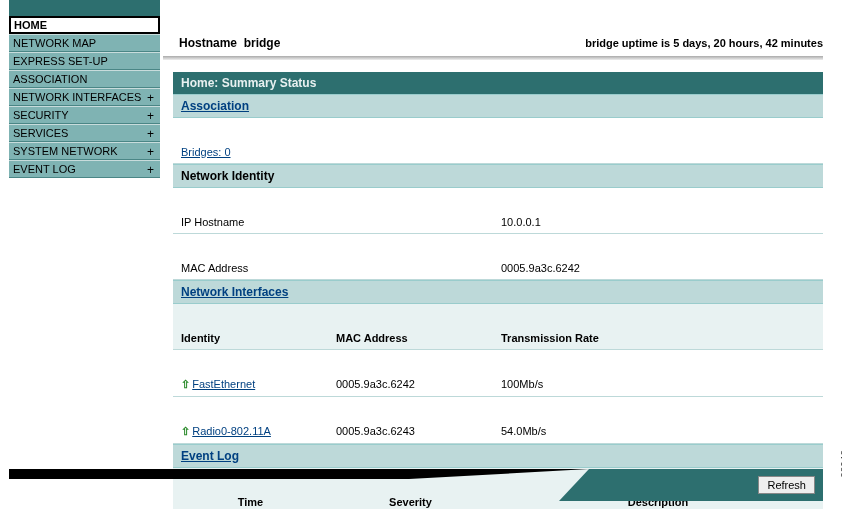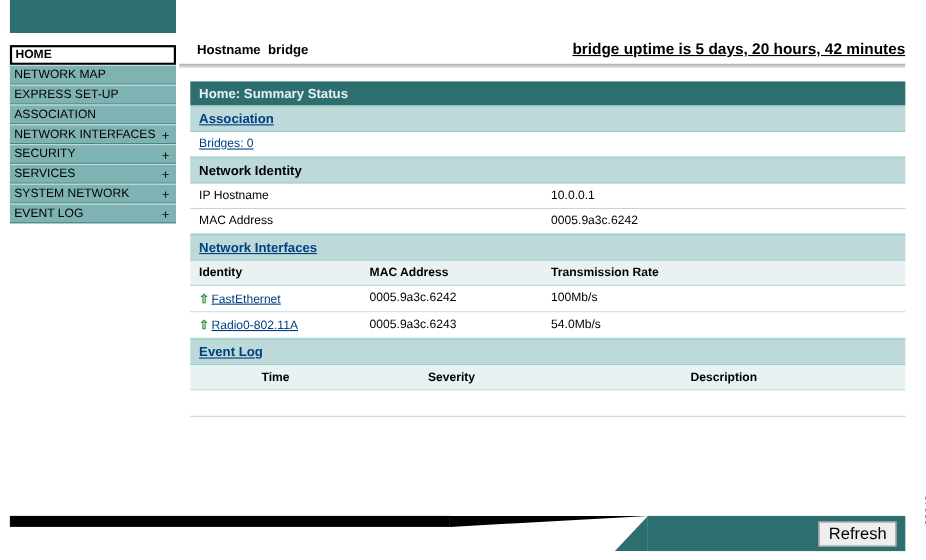"HOME" .sidebar { top: 41px -> 16px }
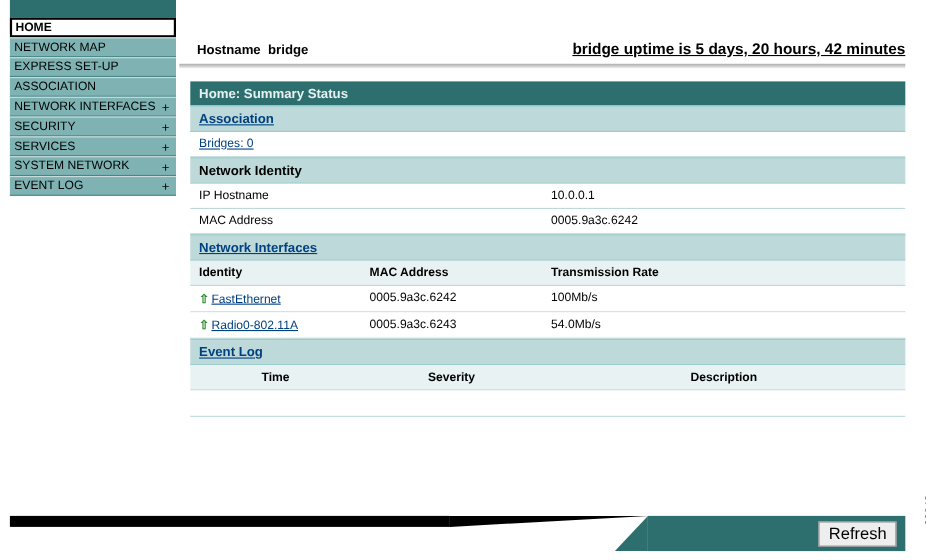"bridge uptime is 5 days," .hdr-right { font-size: 14px -> 11px; text-decoration: underline -> none }
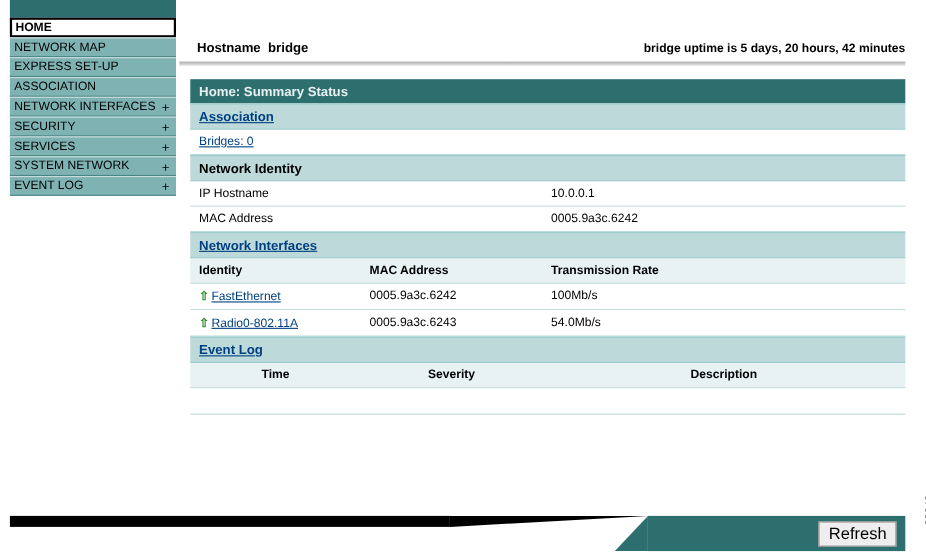"Bridges: 0" .cell { margin-top: none -> 23px }
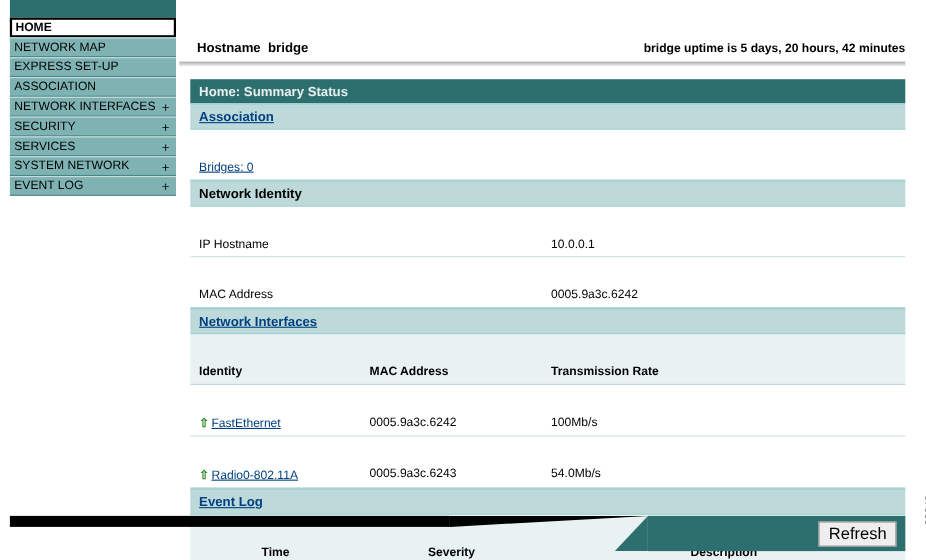"Refresh" .refresh-btn { font-size: 15px -> 11px }
